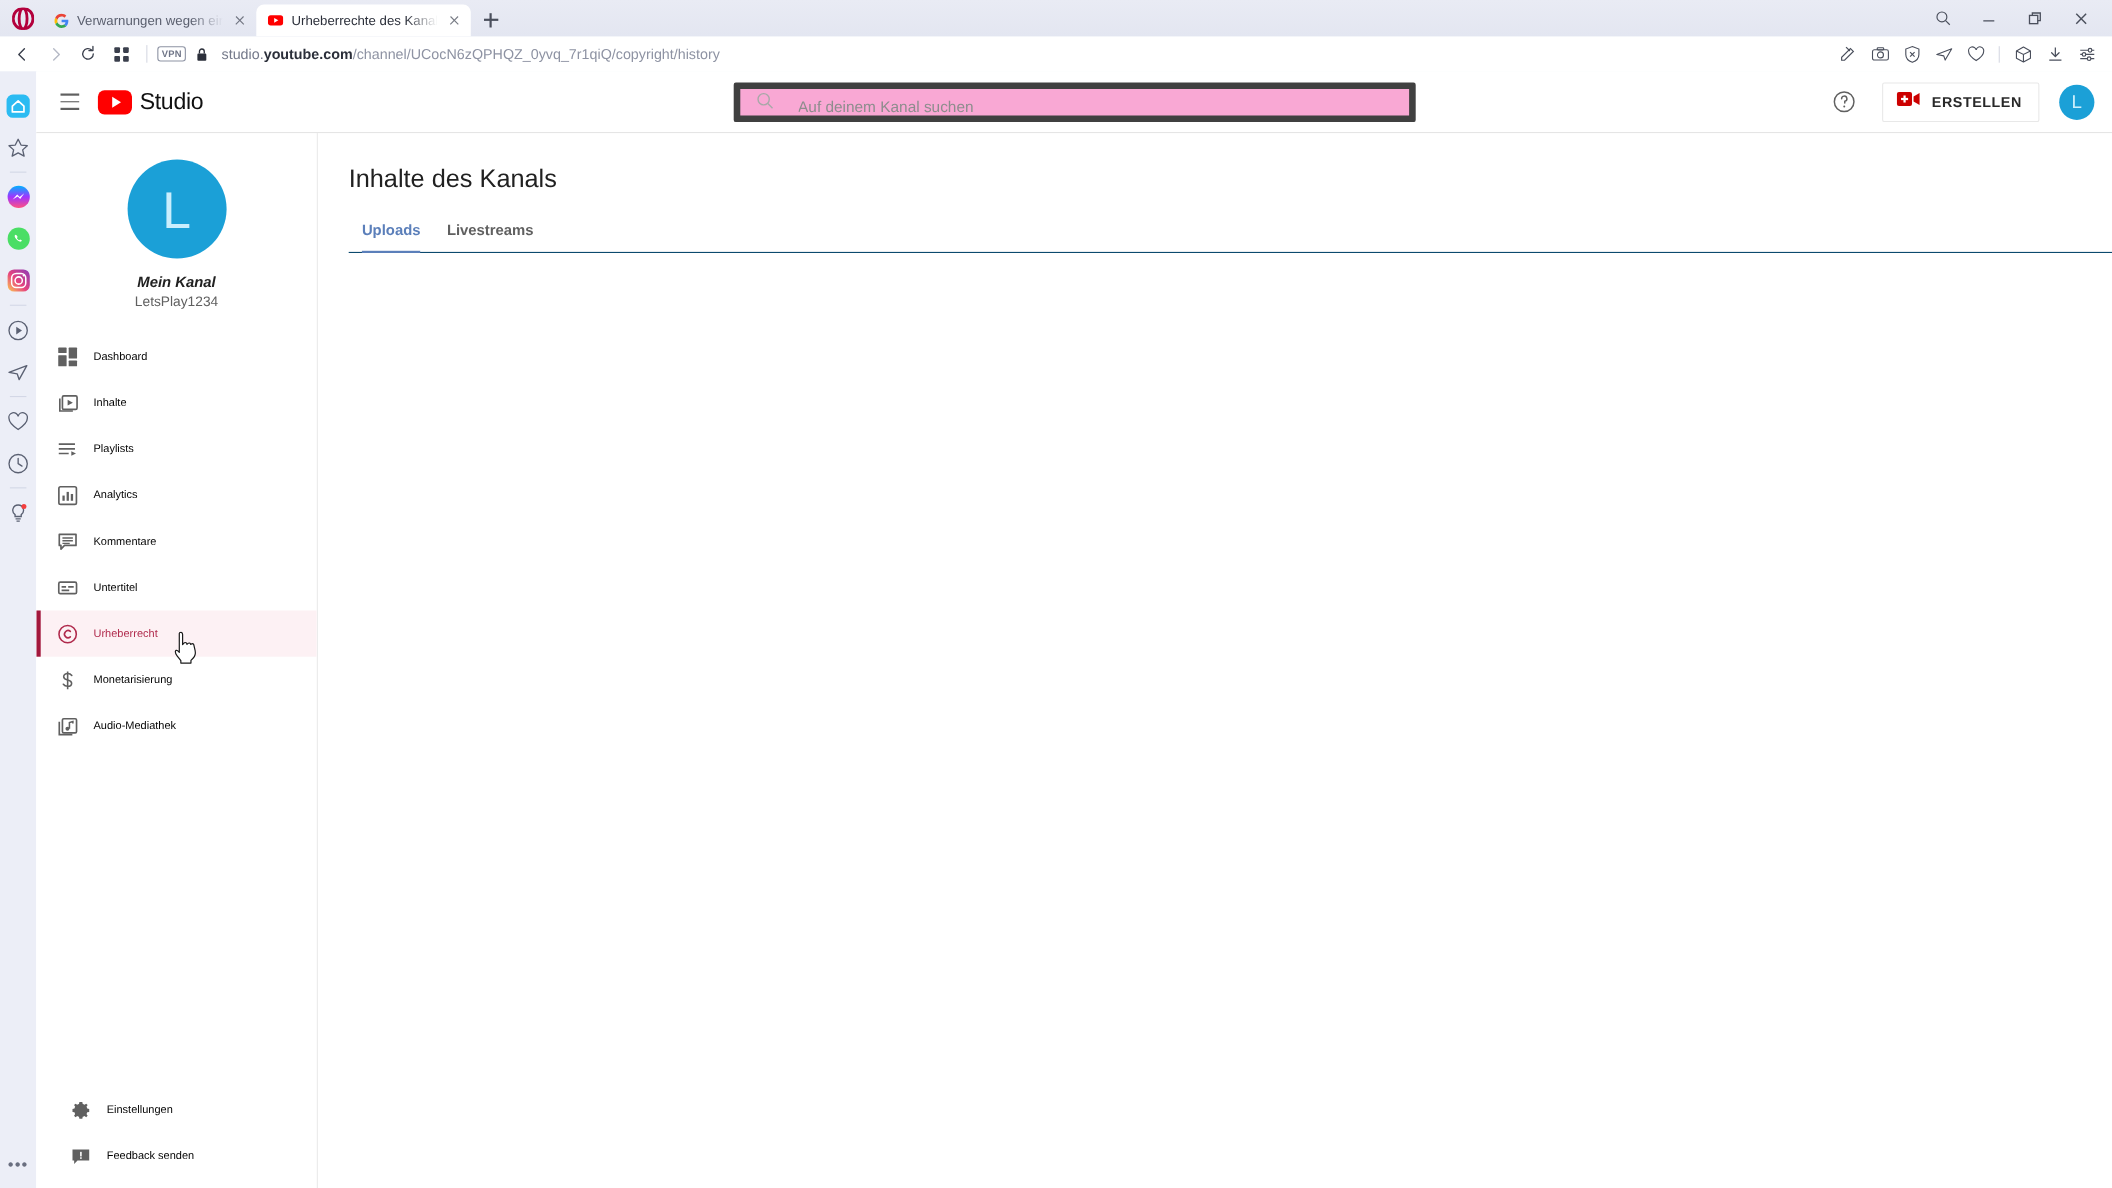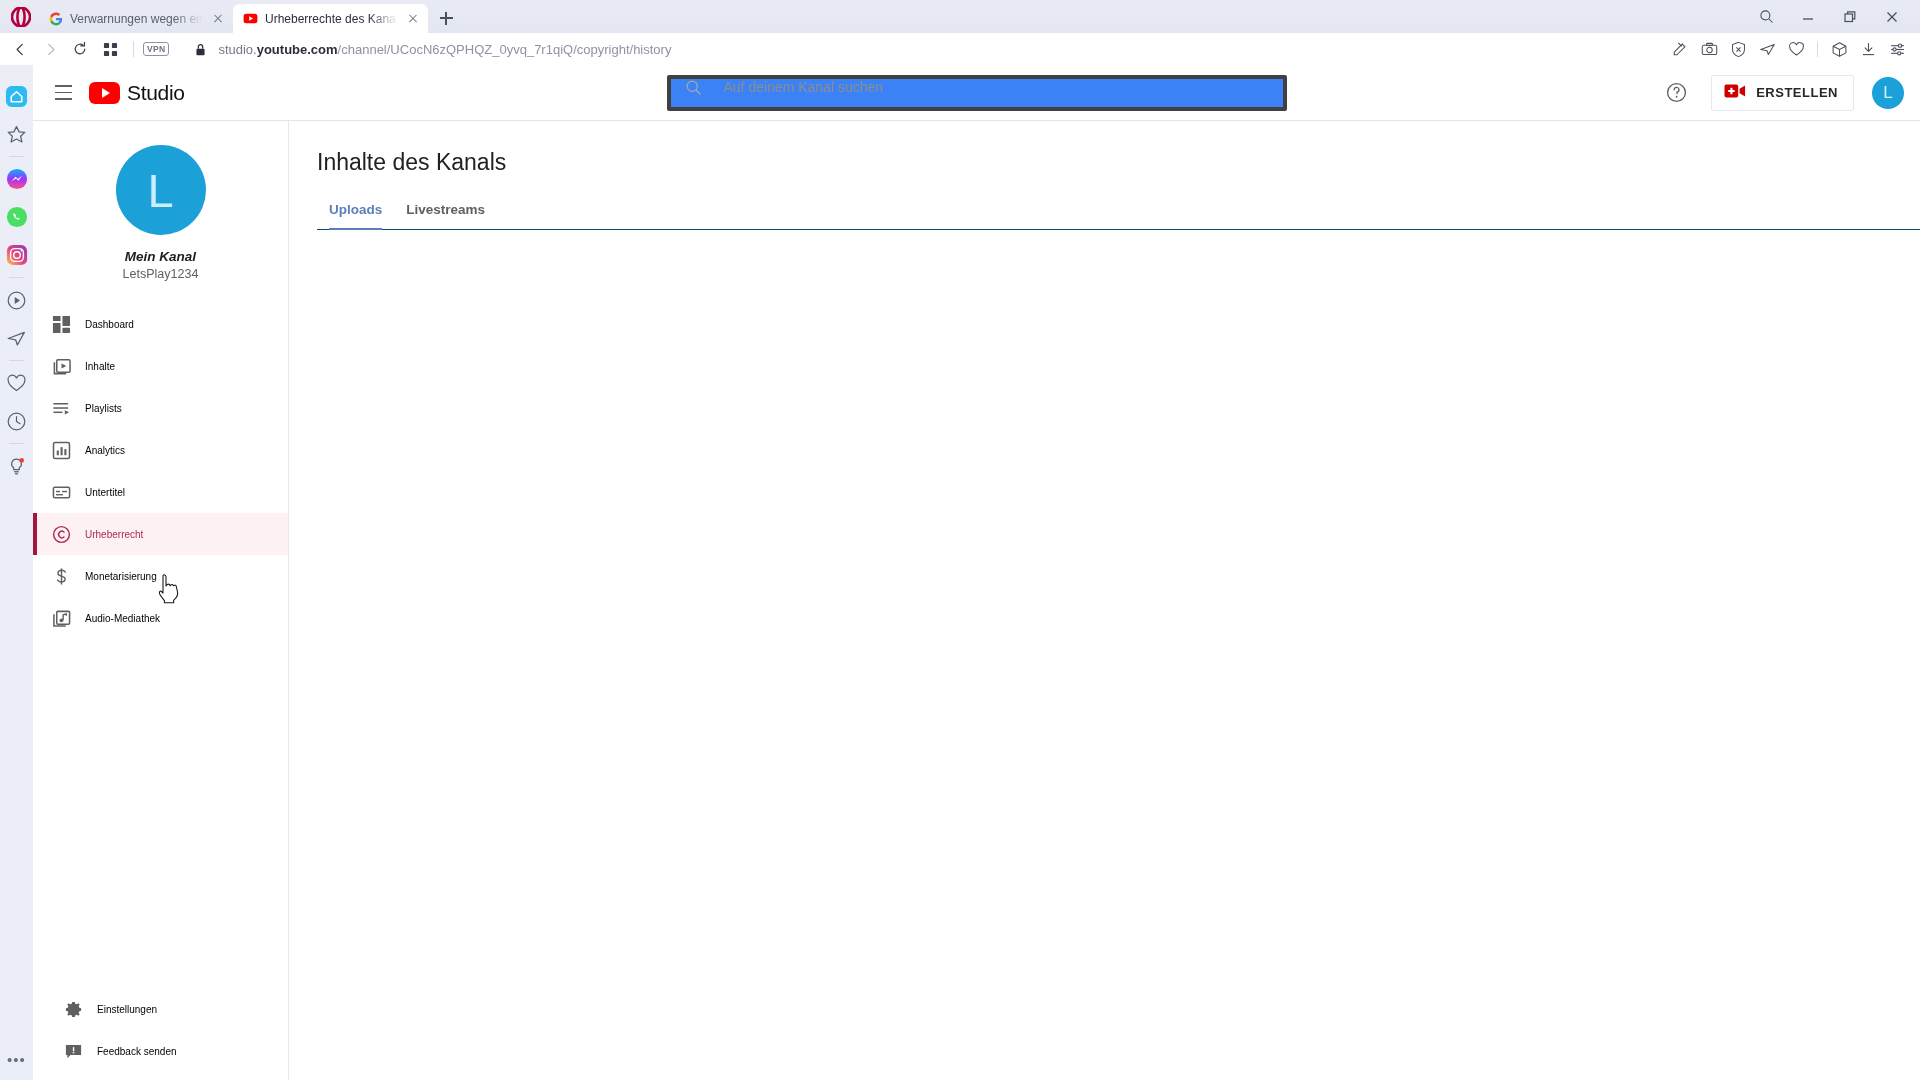"VPN" .vpn-badge { margin-right: 23px -> 6px }
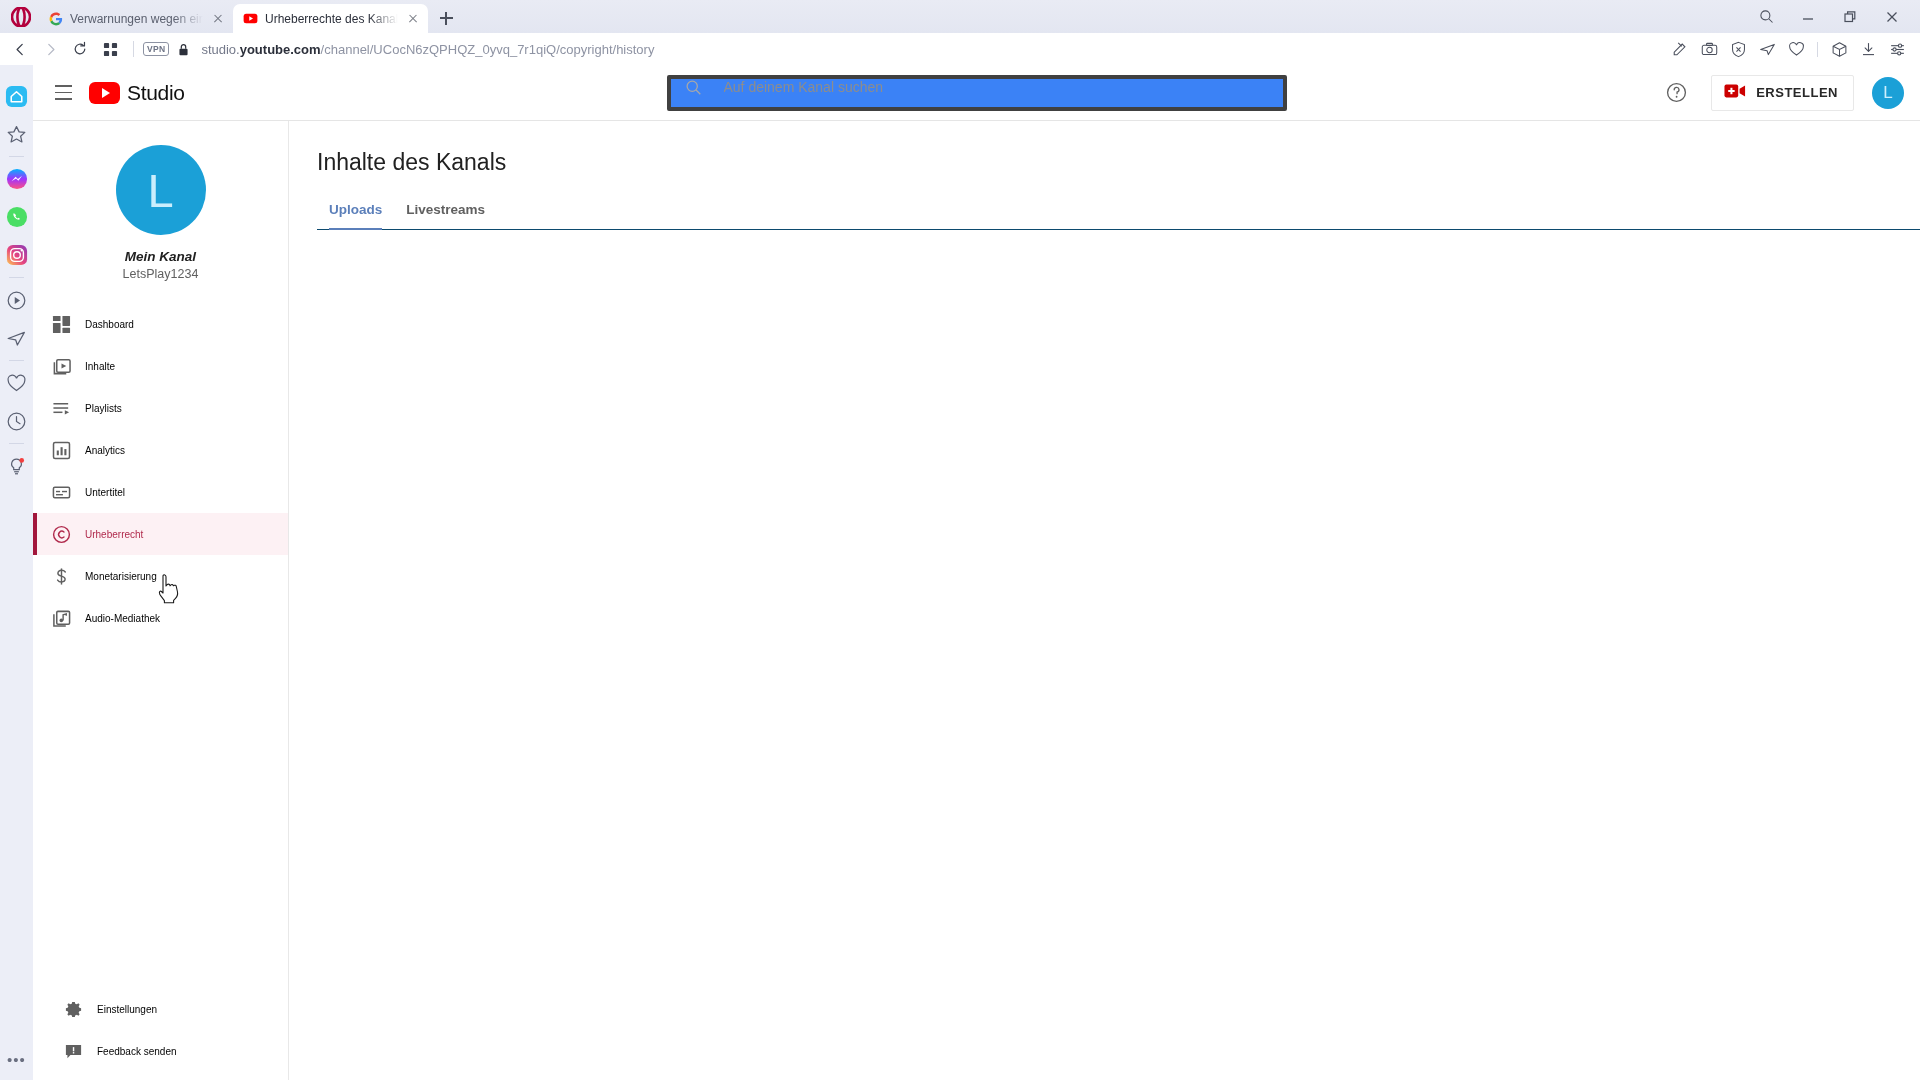"Auf deinem Kanal suchen" .yt-search { align-items: flex-start -> flex-end; background: #3b82f6 -> #f9a8d4; border: 4px solid #404040 -> 6px solid #404040 }
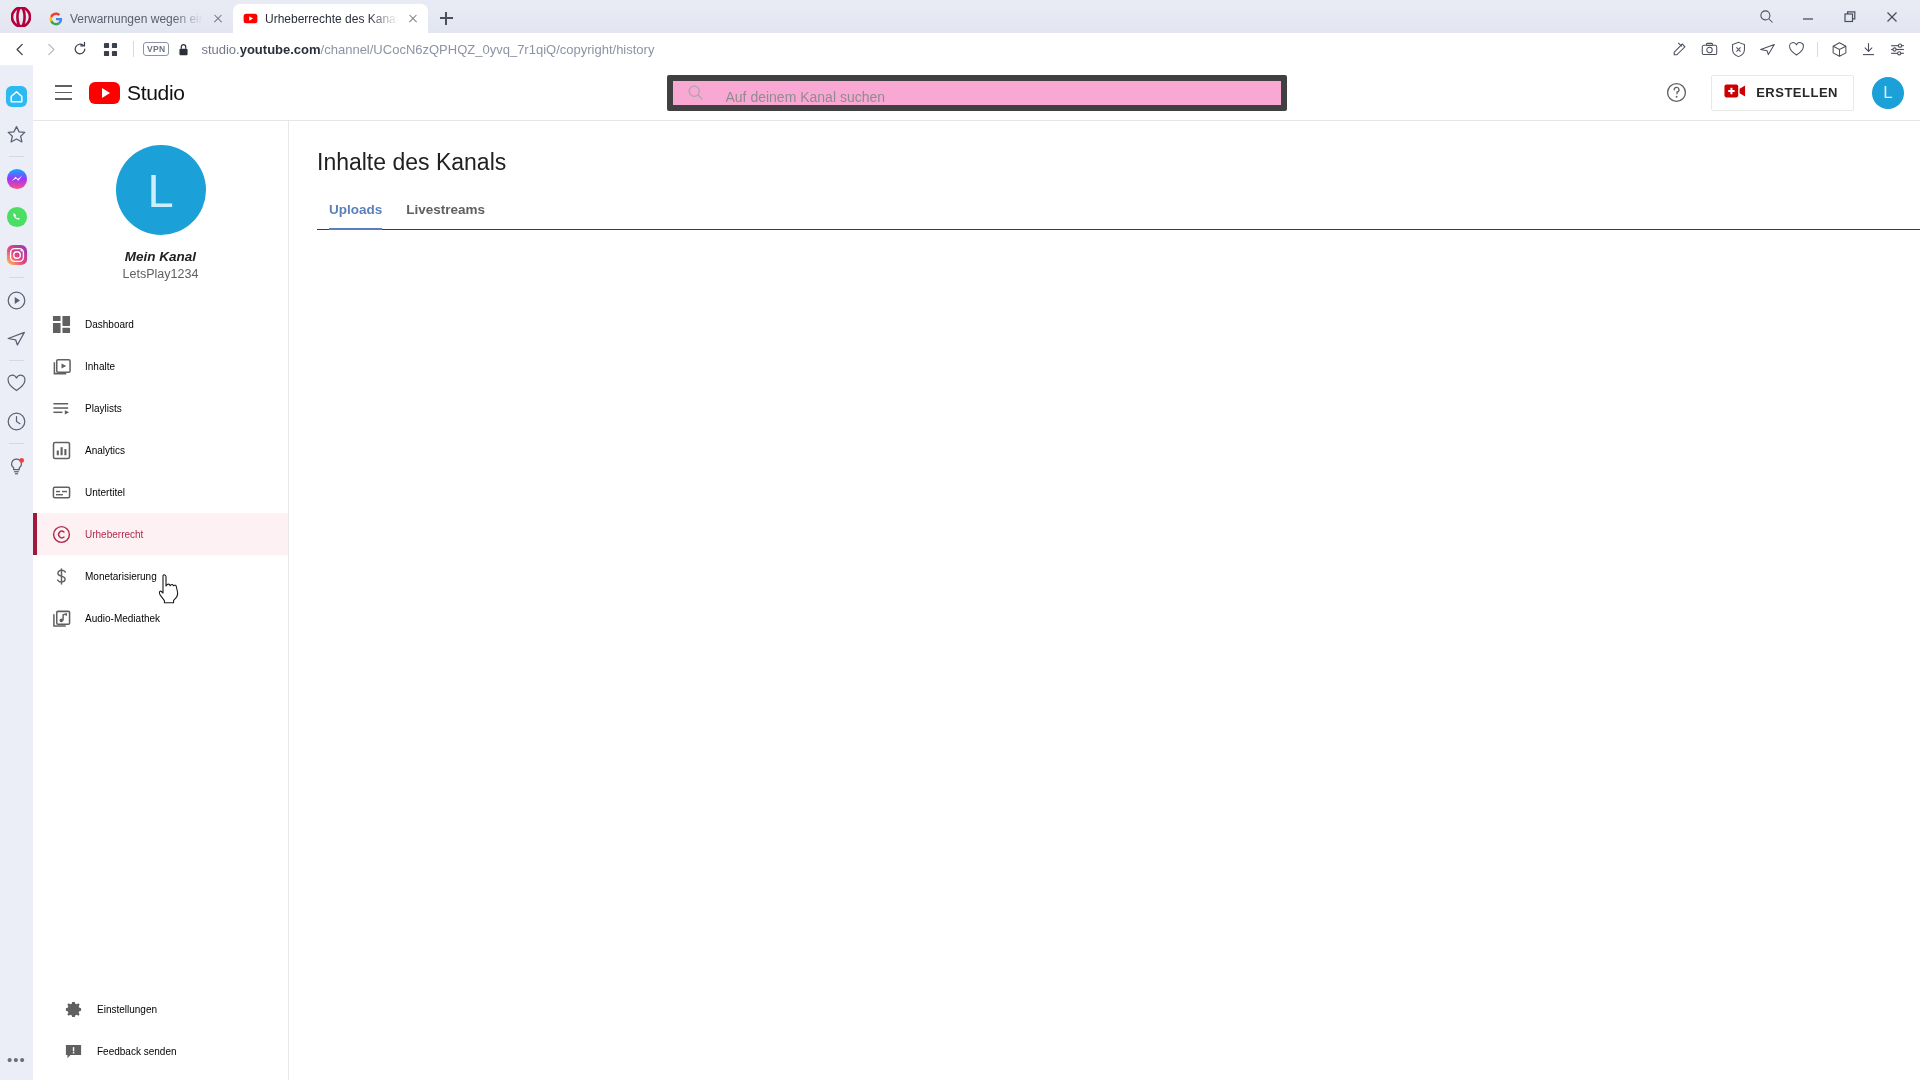"Kommentare" div.nav-item { html: none -> <div> <span></span> <span> <svg> <path></path> <line></line> <line></line> <line></line> </svg> </span> <span>Kommentare</span> </div> }
